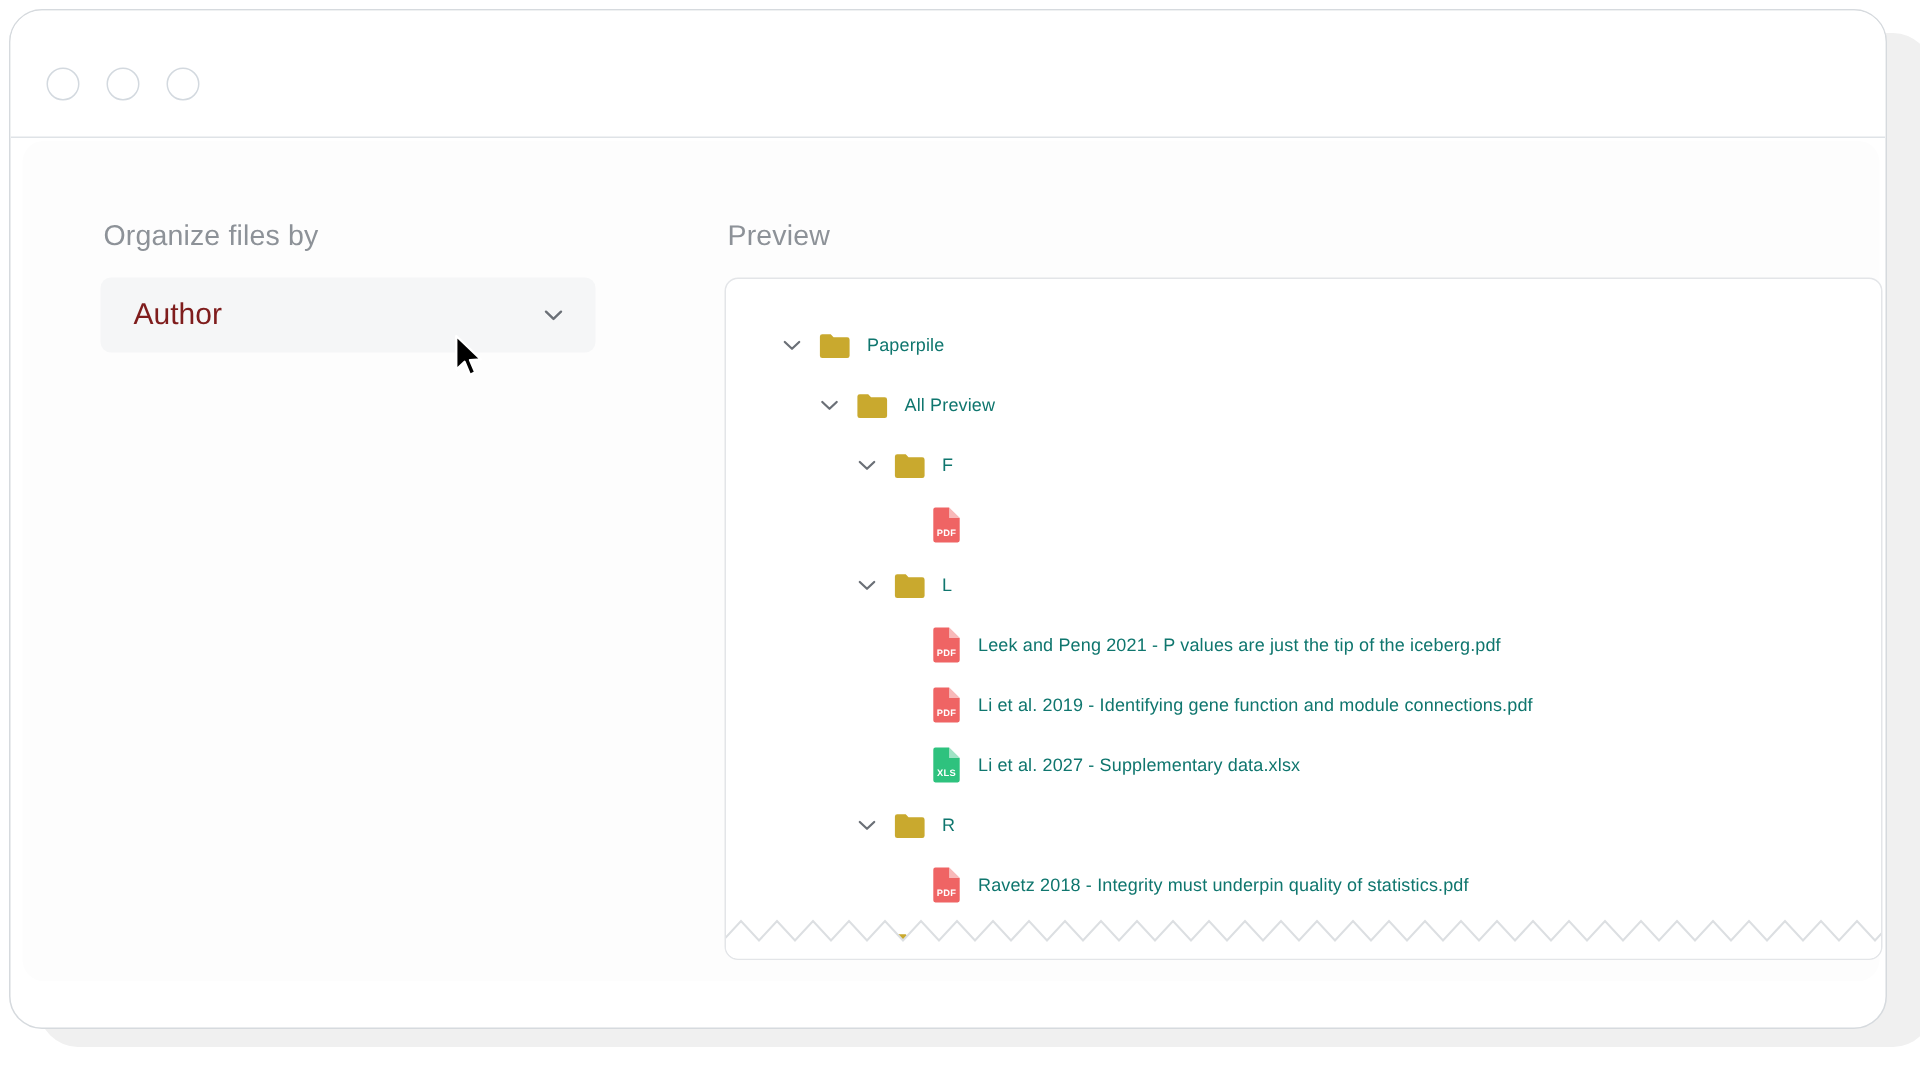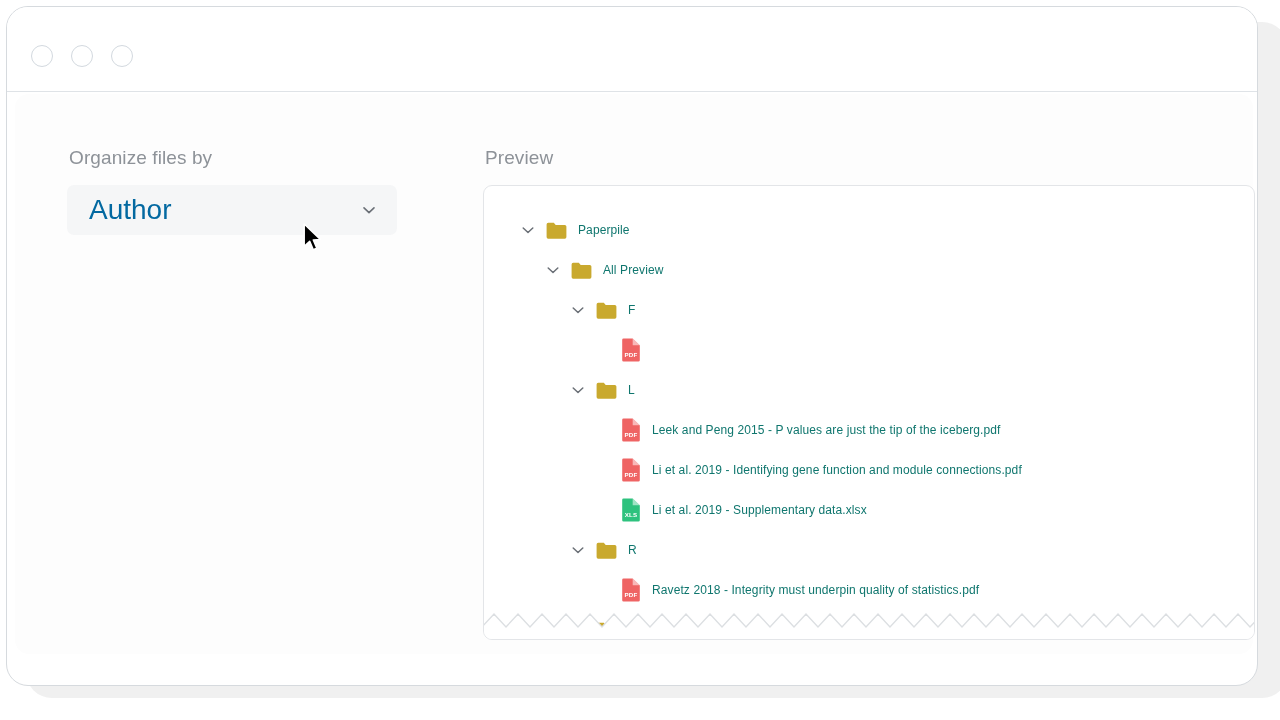"Author" .select-value { color: #0369a1 -> #7f1d1d; font-size: 28px -> 20px }
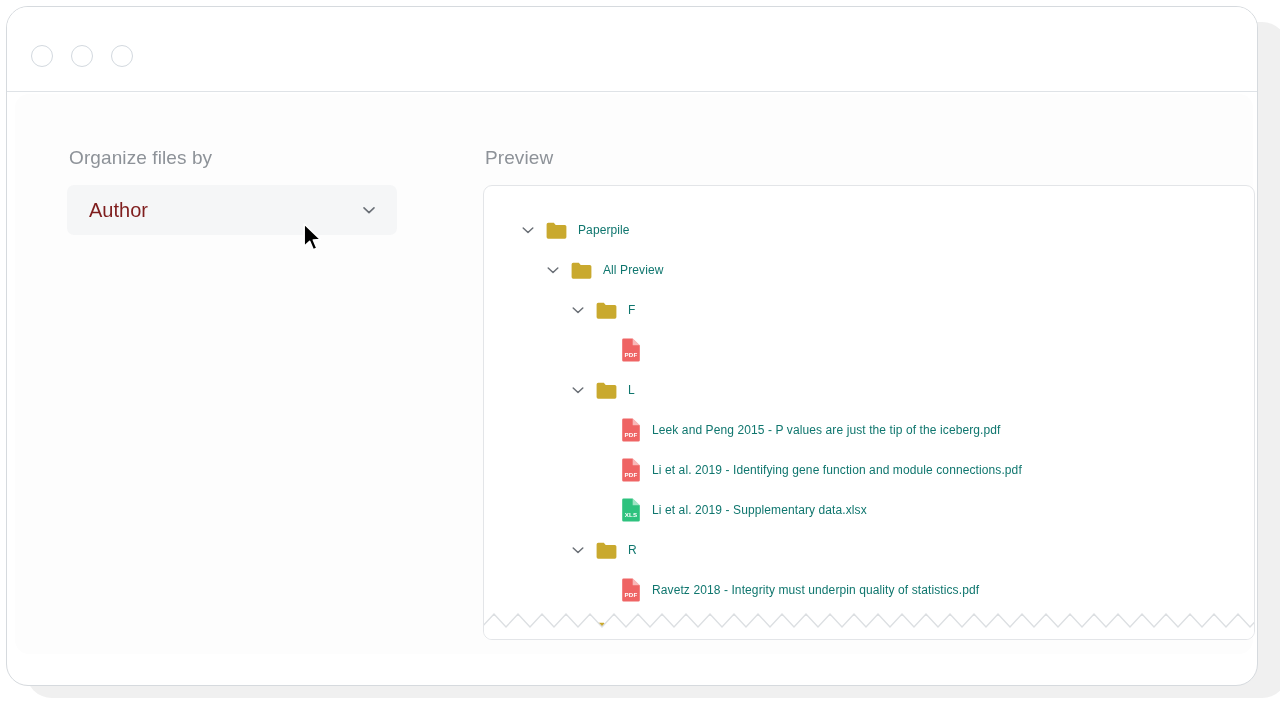"Leek and Peng 2015 -" span.row-label { text: 2015 -> 2021 }
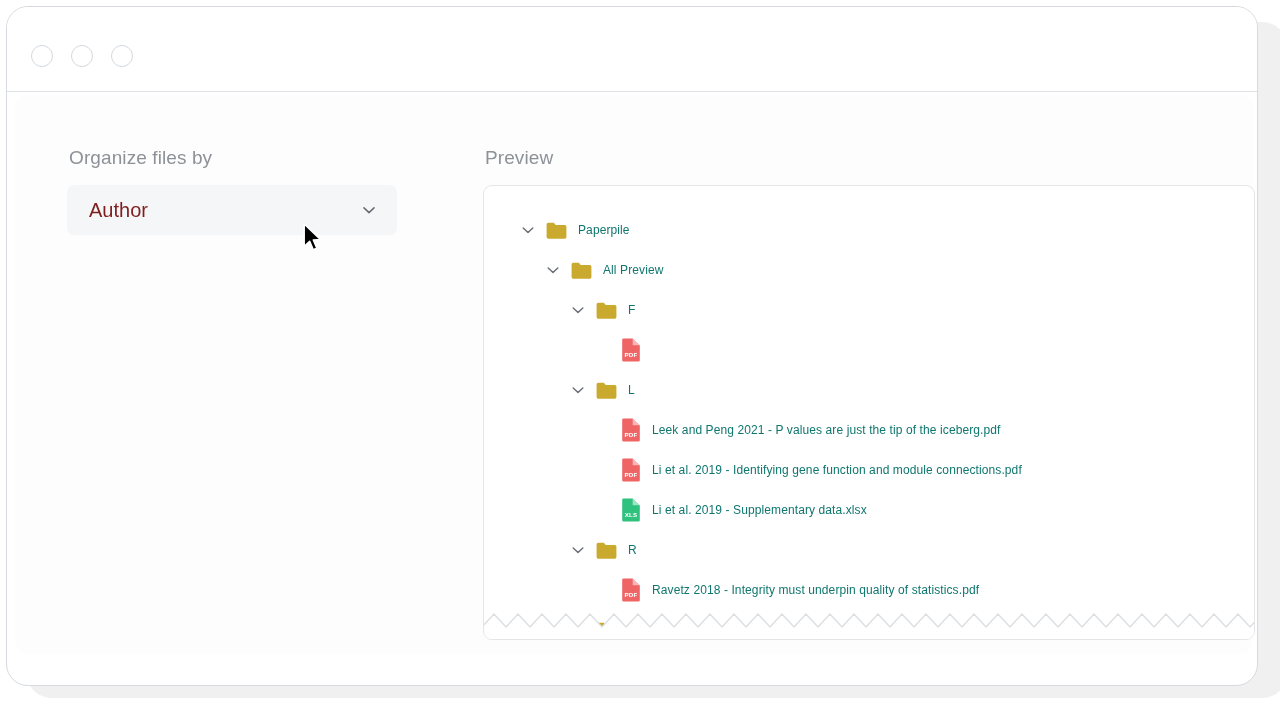"Li et al. 2019 - Supplementary" span.row-label { text: 2019 -> 2027 }
